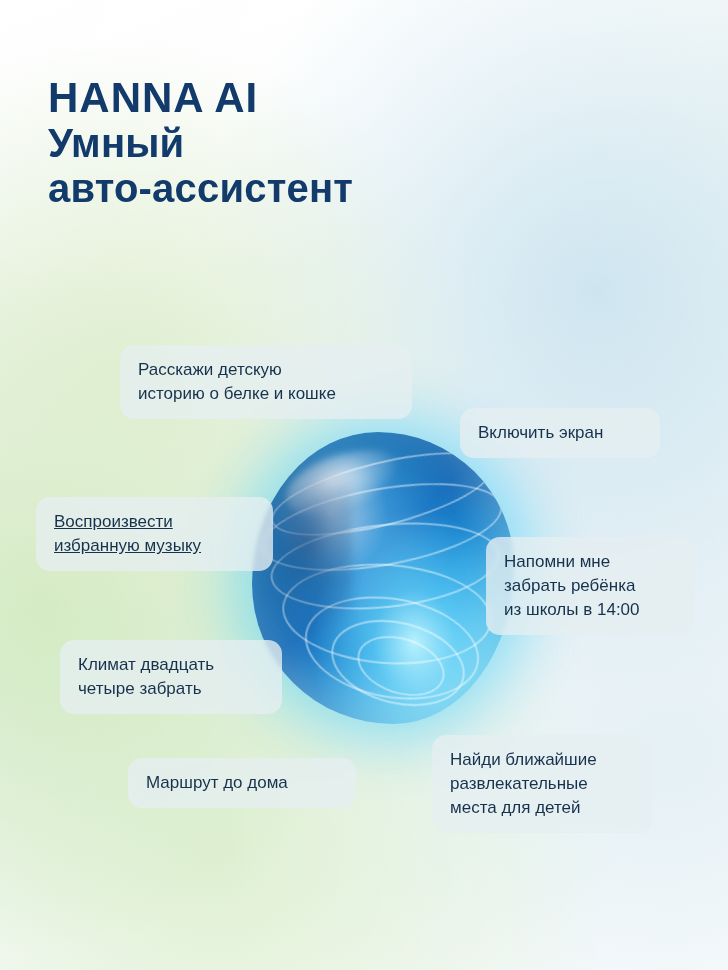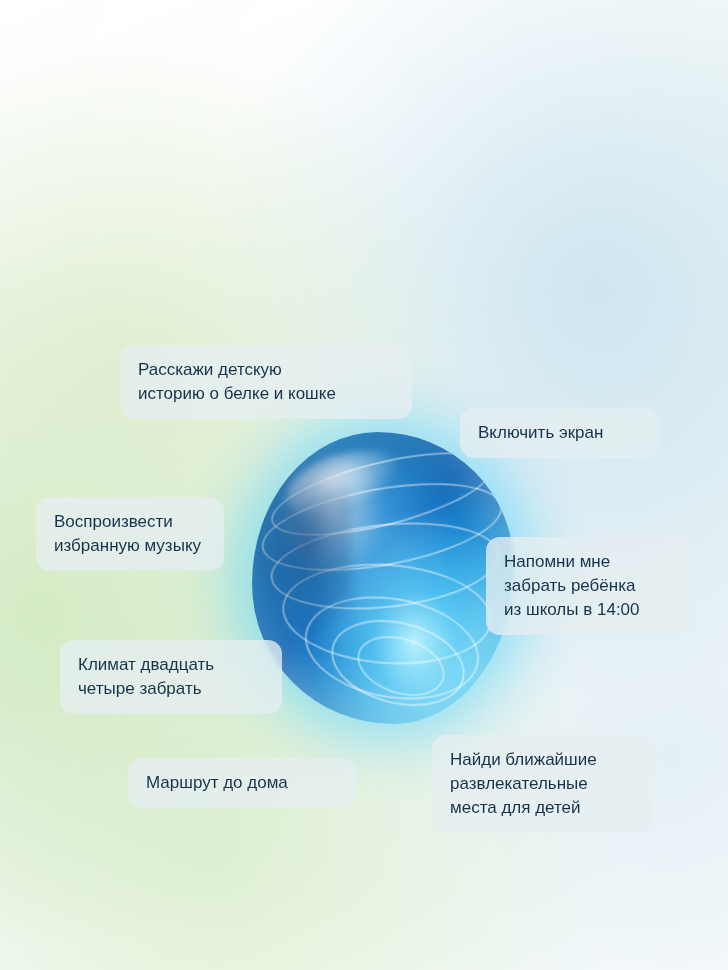"HANNA AI" div.heading { html: none -> <div> <span>HANNA AI</span> <span>Умный</span> <span>авто-ассистент</span> </div> }
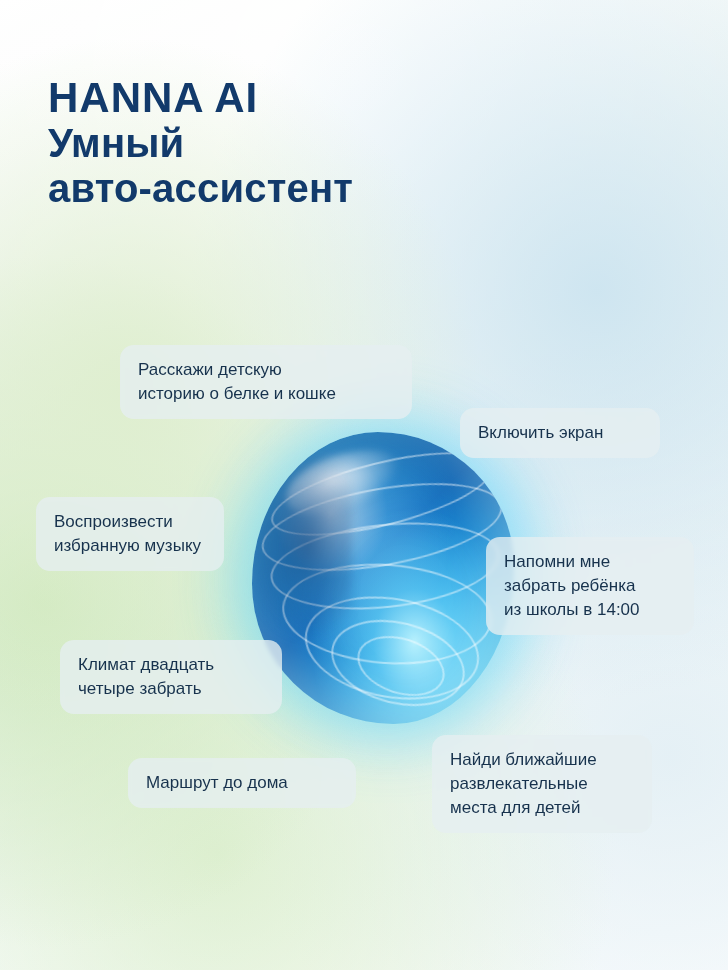"Воспроизвести" #b-music { text-decoration: none -> underline; width: 188px -> 237px }
